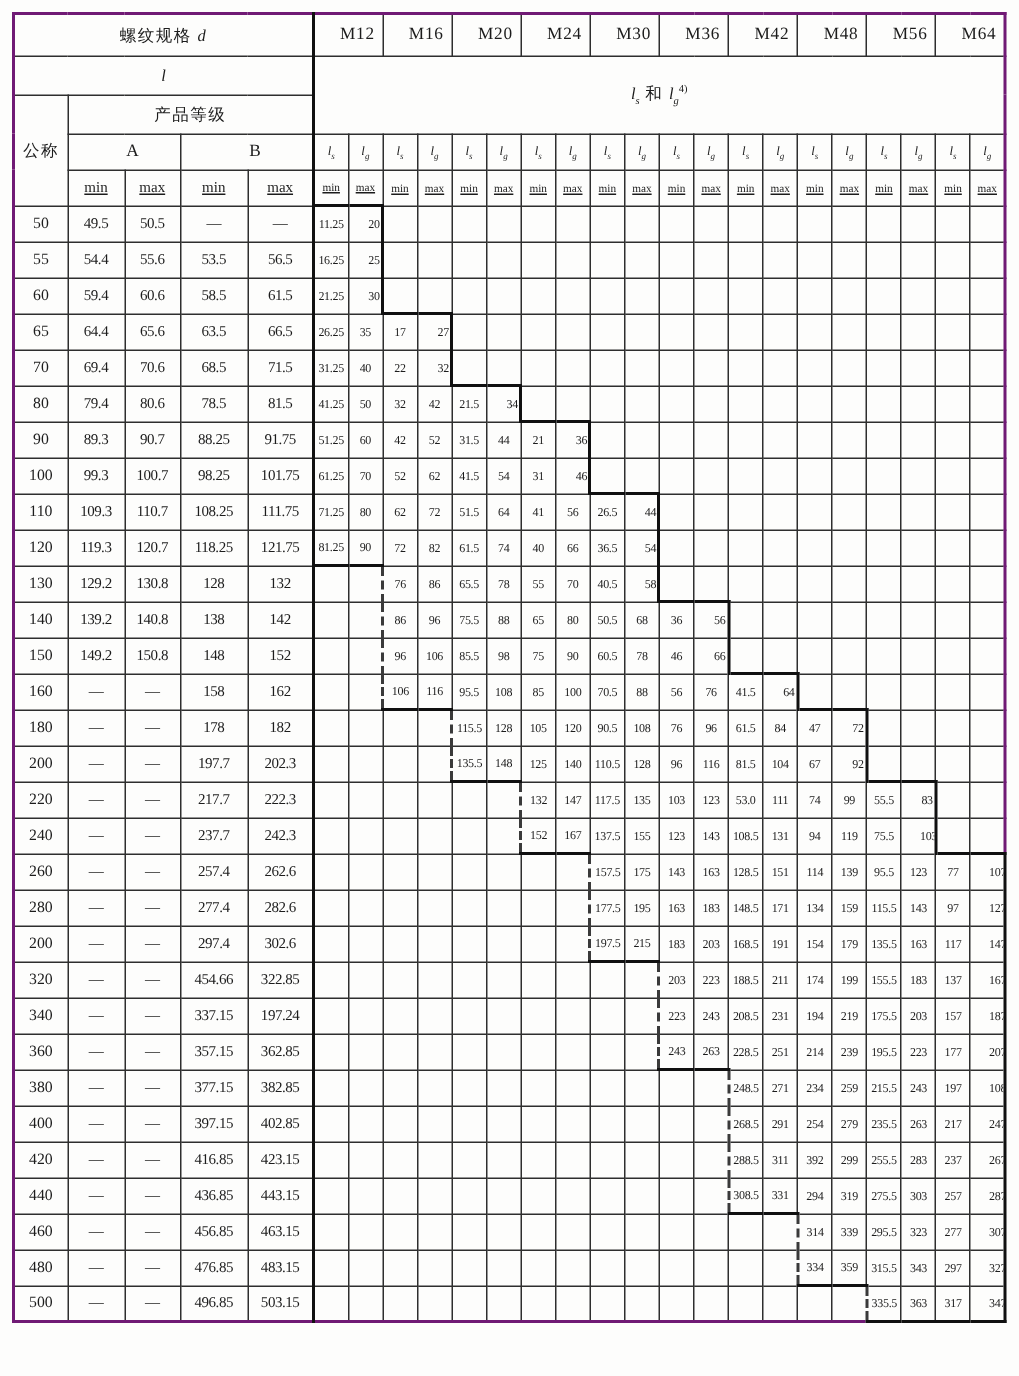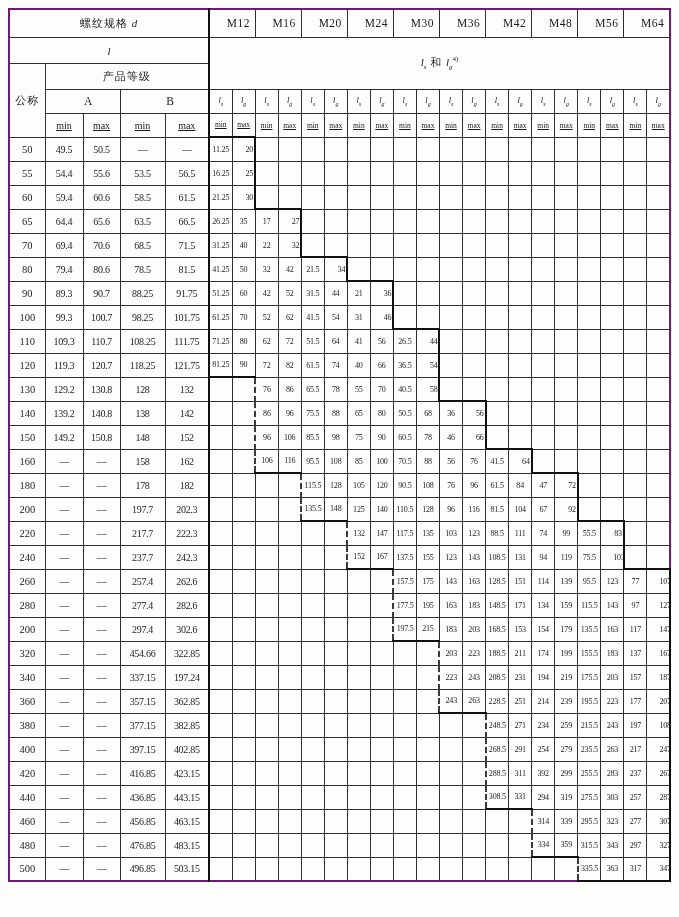"88.5" td.mc { text: 88.5 -> 53.0 }
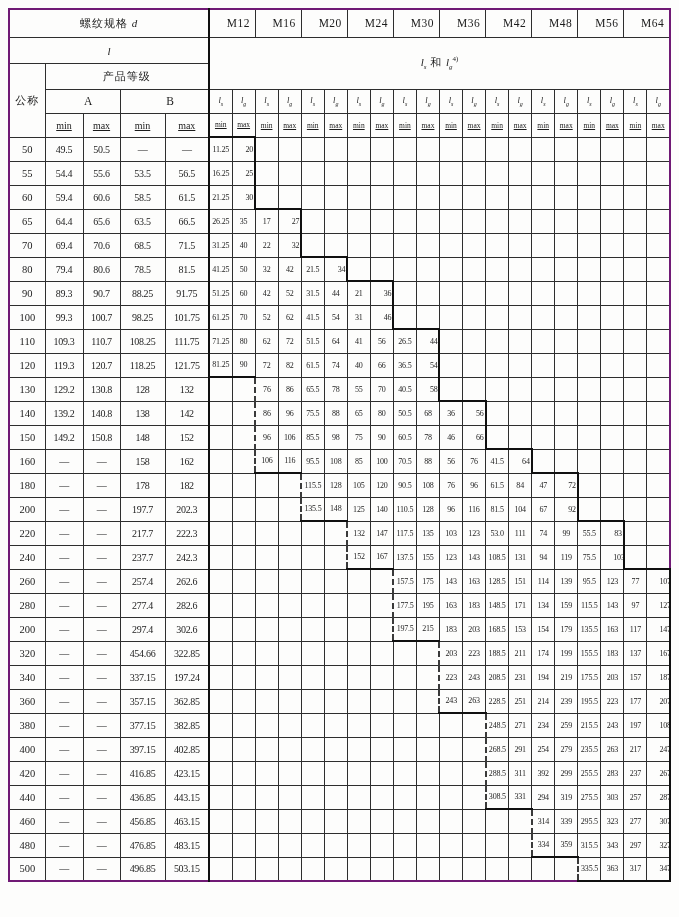"153" td.mc { text: 153 -> 191 }
